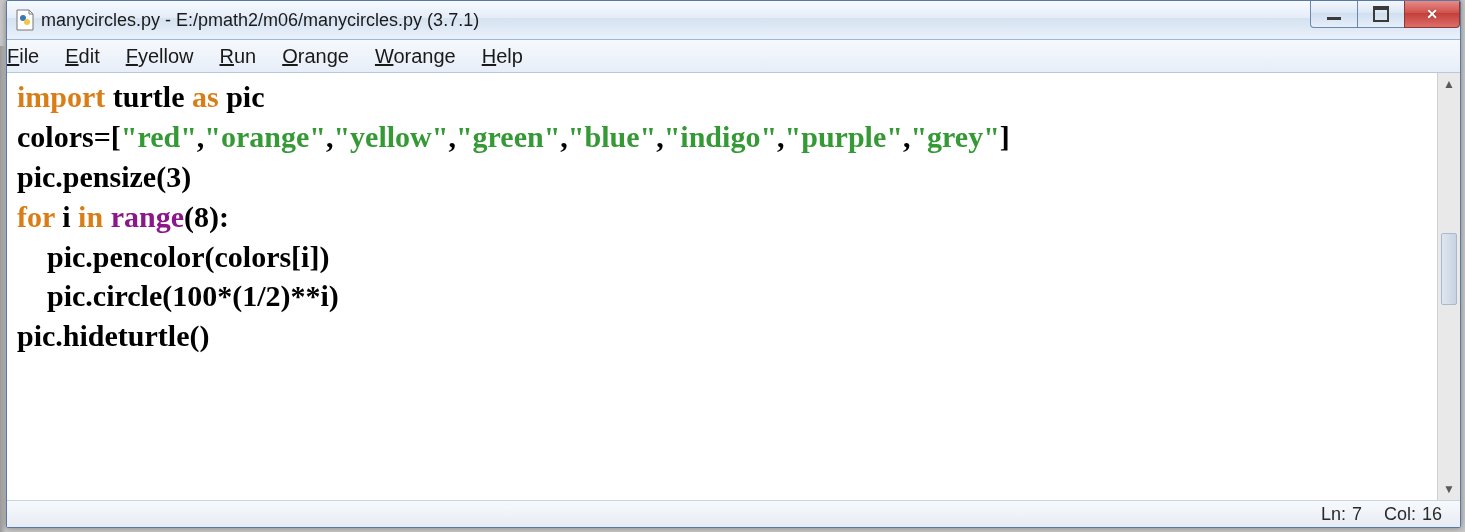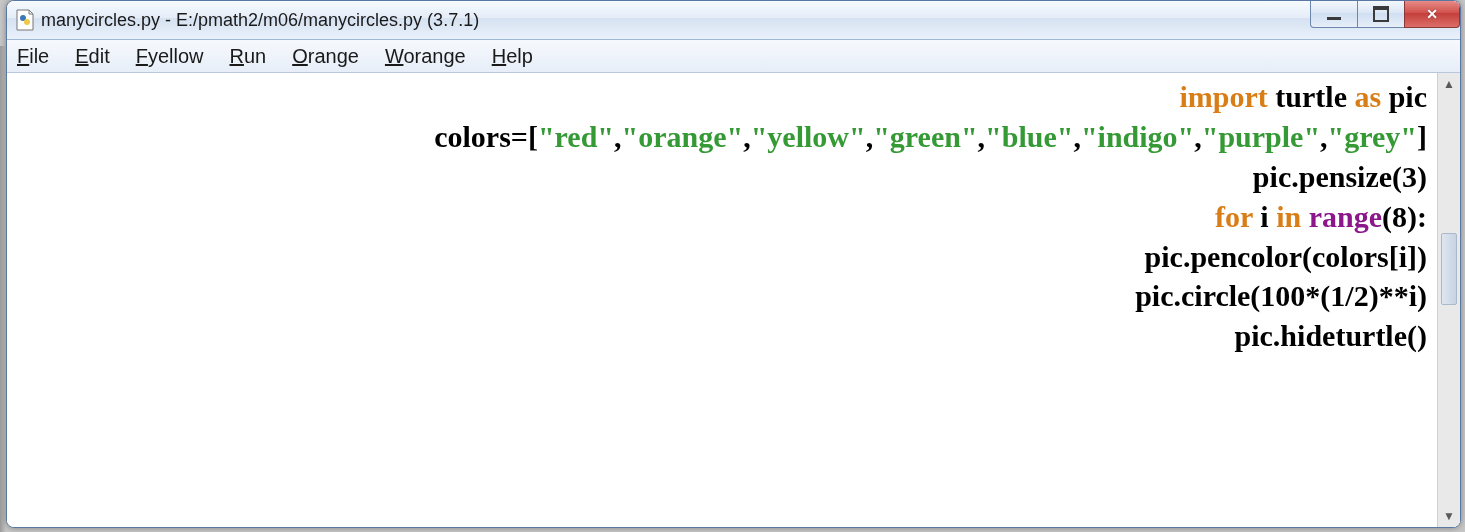"manycircles.py -" .window { border-radius: 8px -> 2px }
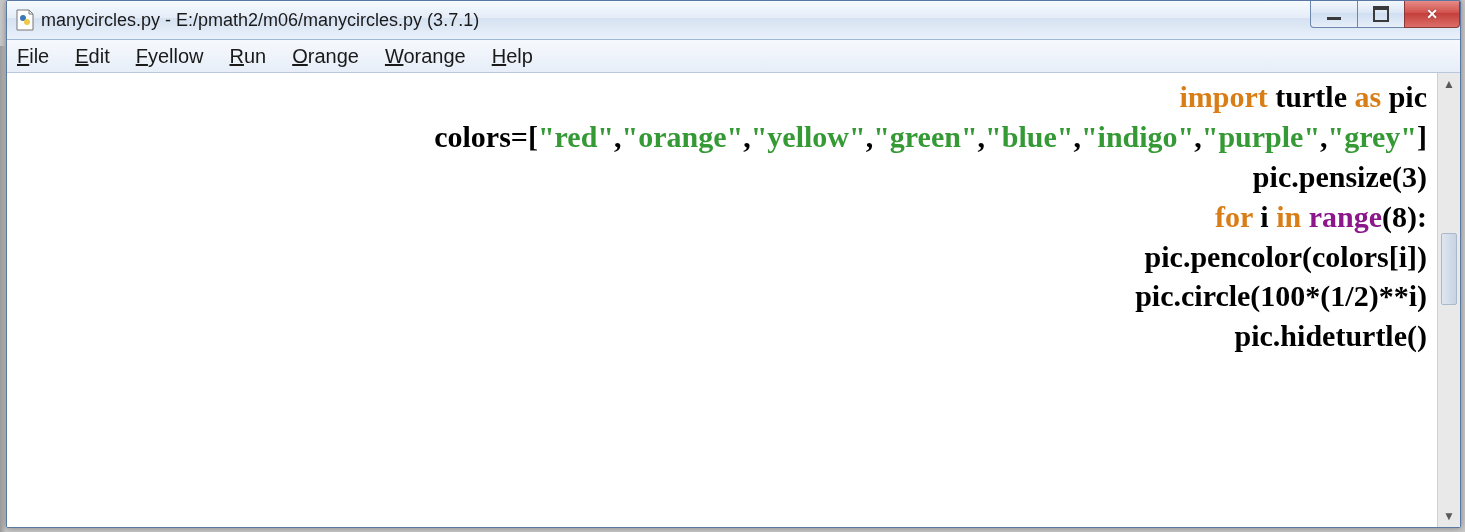"File" .menubar { padding-left: 10px -> none }
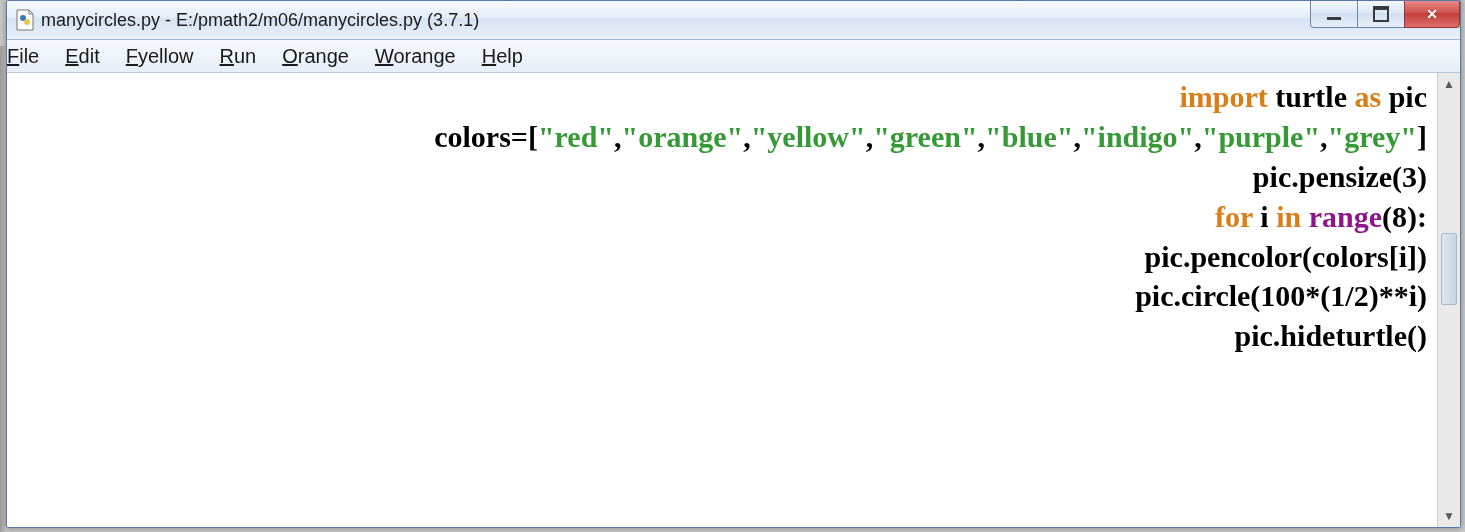"import turtle as pic" .editor-wrap { text-align: right -> none }
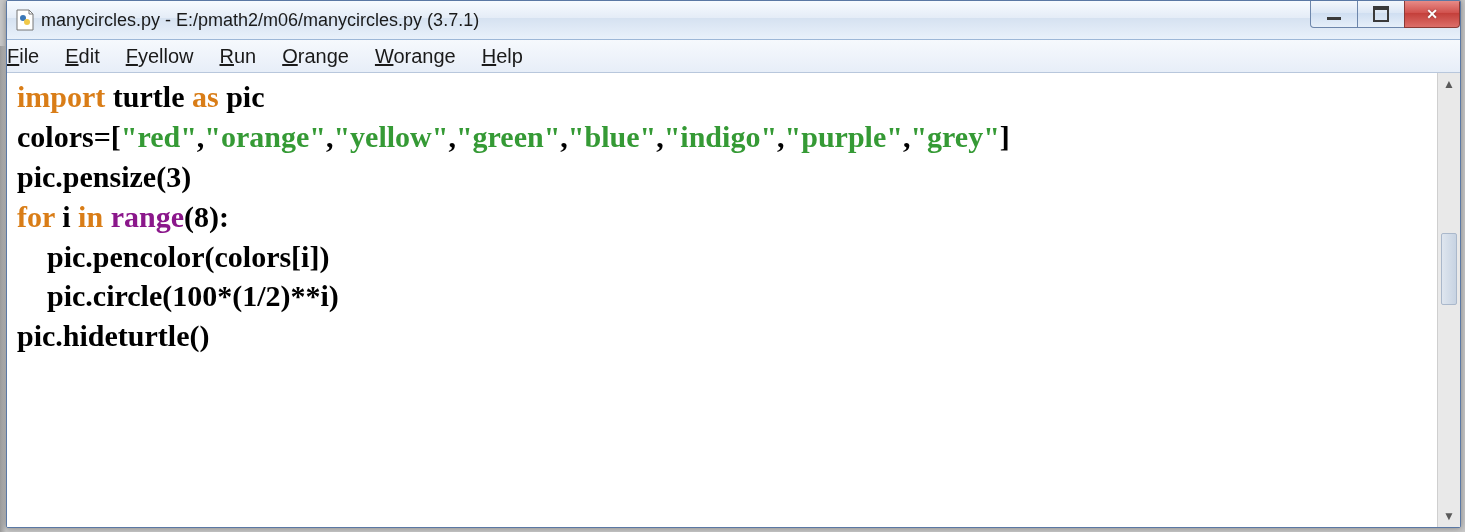"Ln:" div.statusbar { html: none -> <div> <span>Ln:</span> <span>7</span> <span></span> <span>Col:</span> <span>16</span> </div> }
